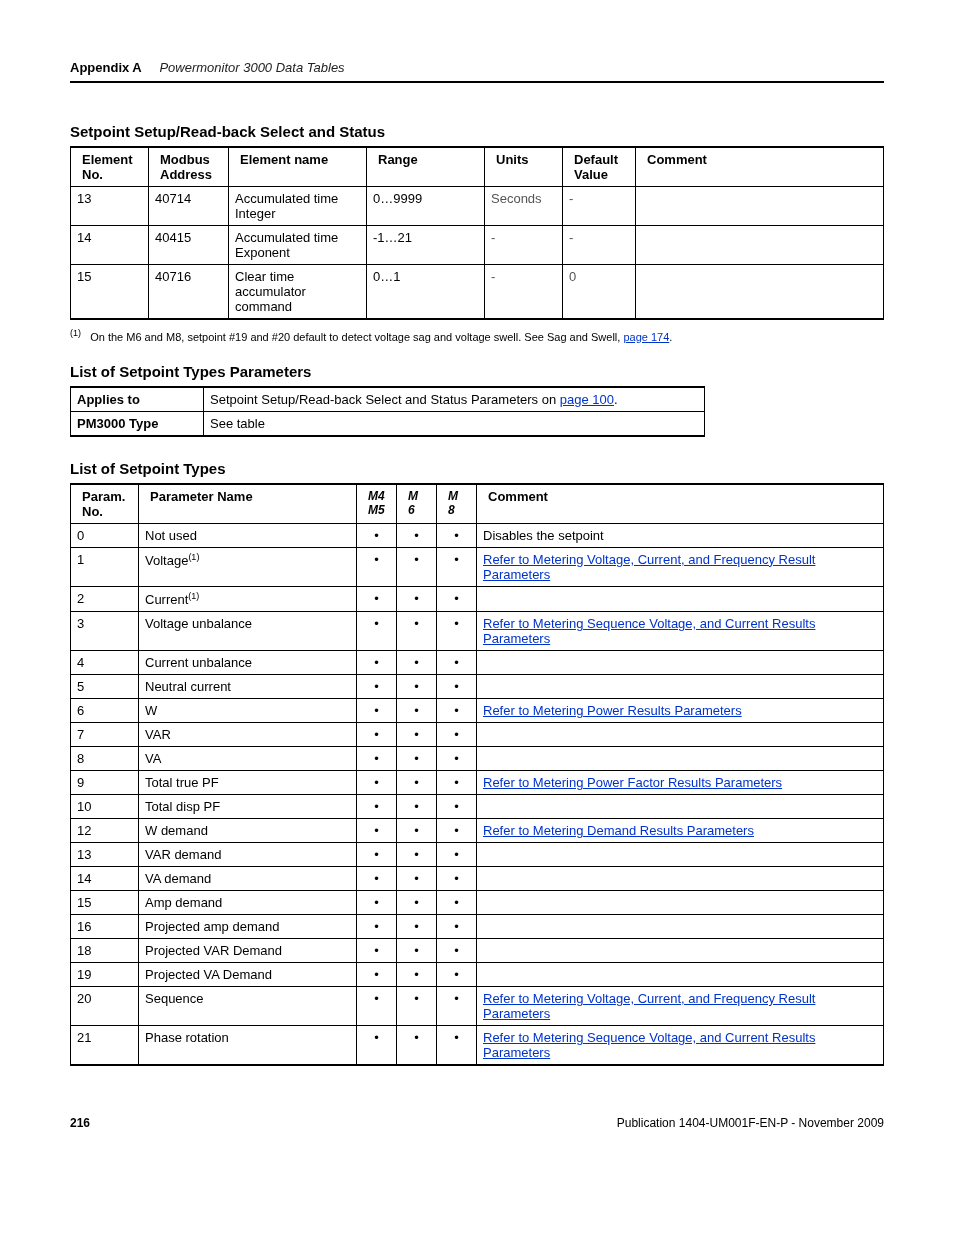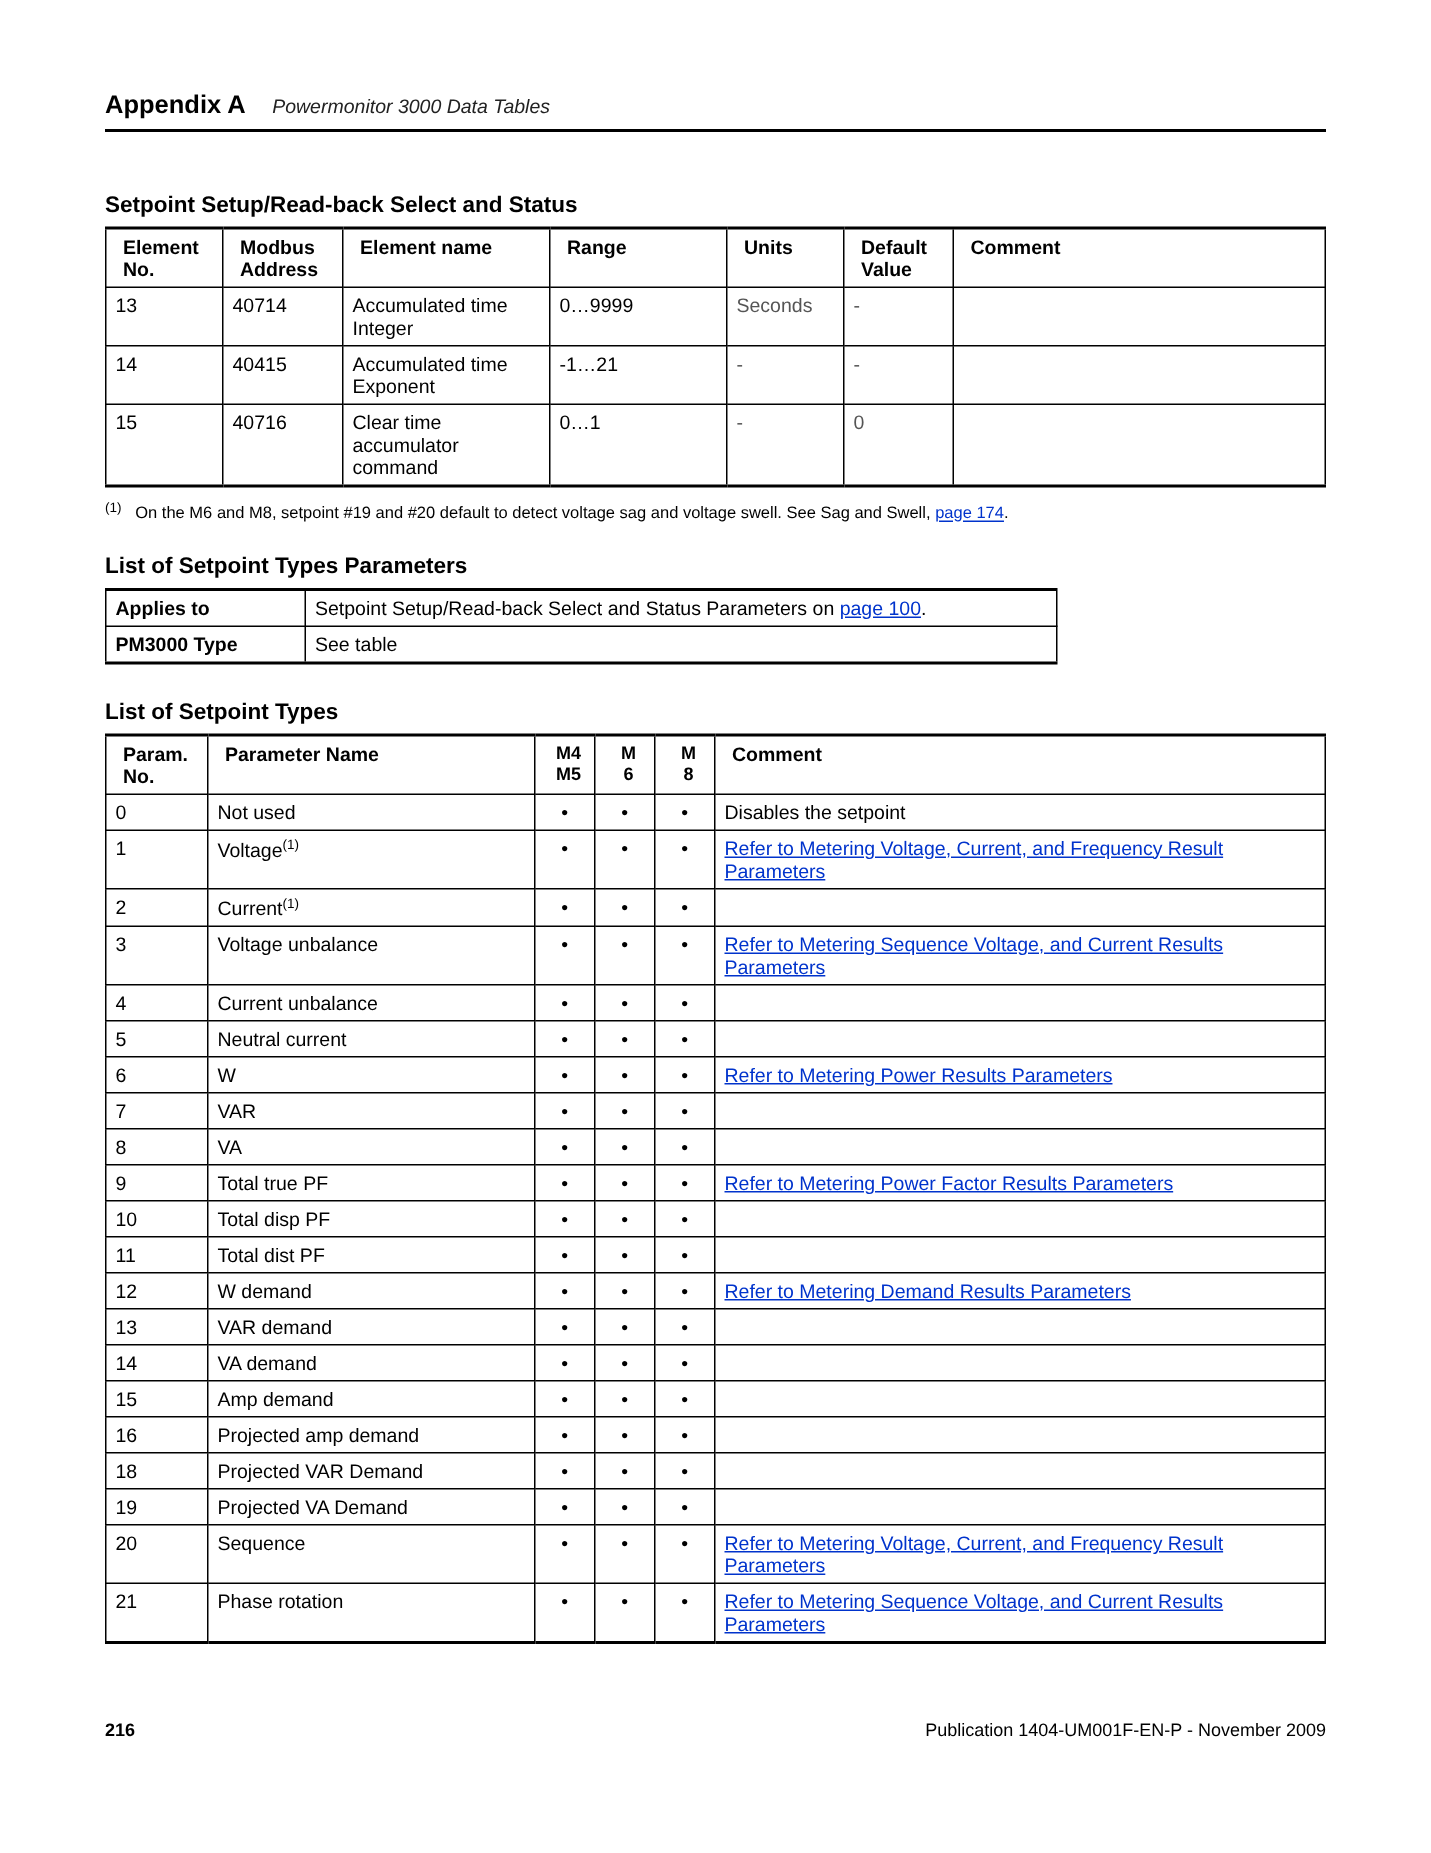"Appendix A" .appendix-label { font-size: 17px -> 13px }
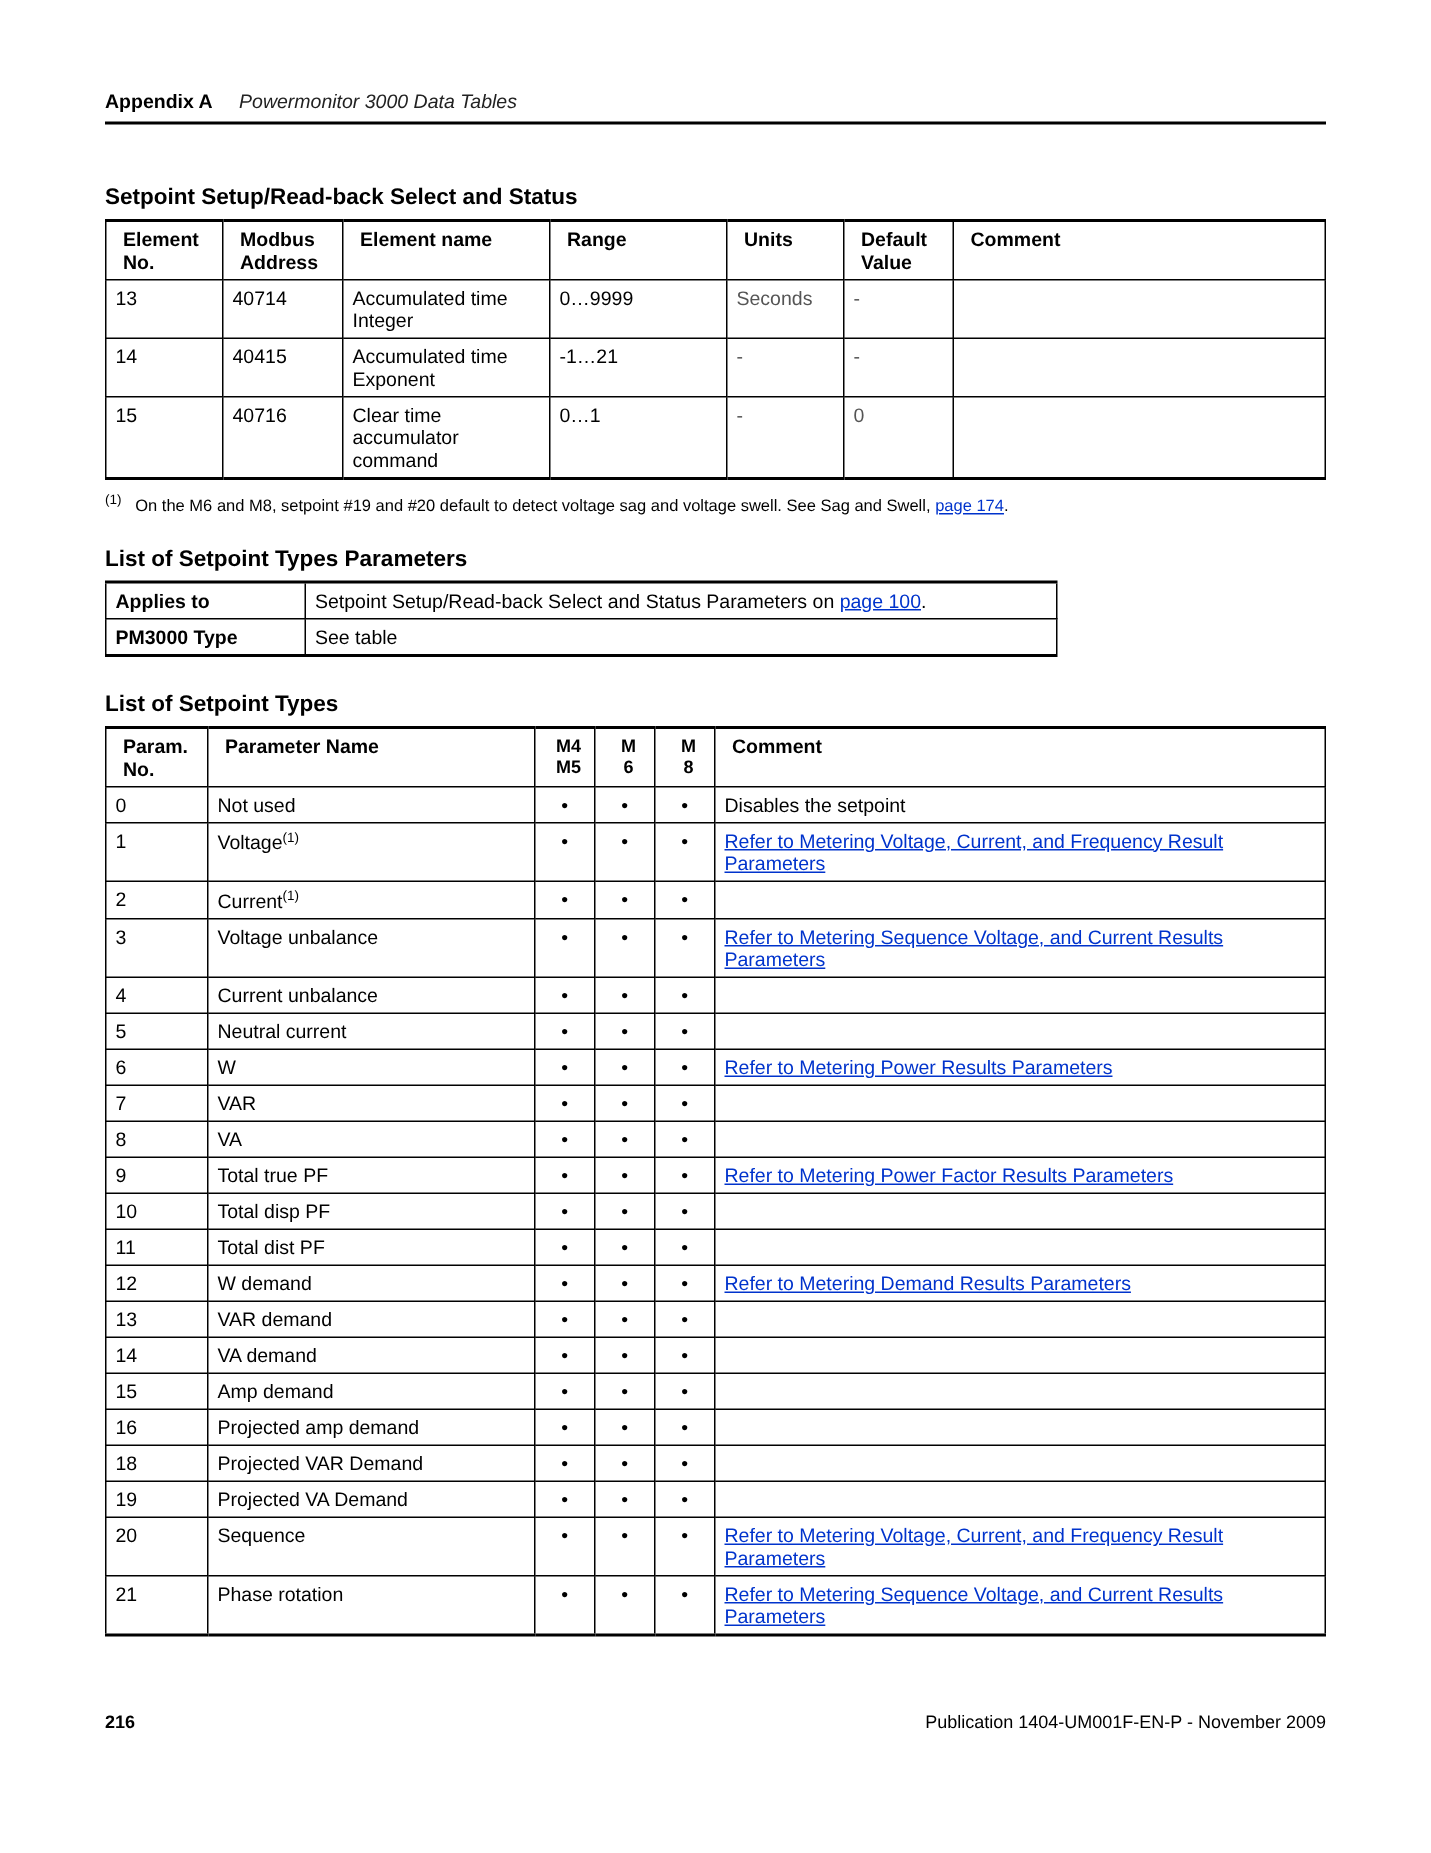"M4" .col-narrow { font-style: none -> italic; text-align: center -> none }
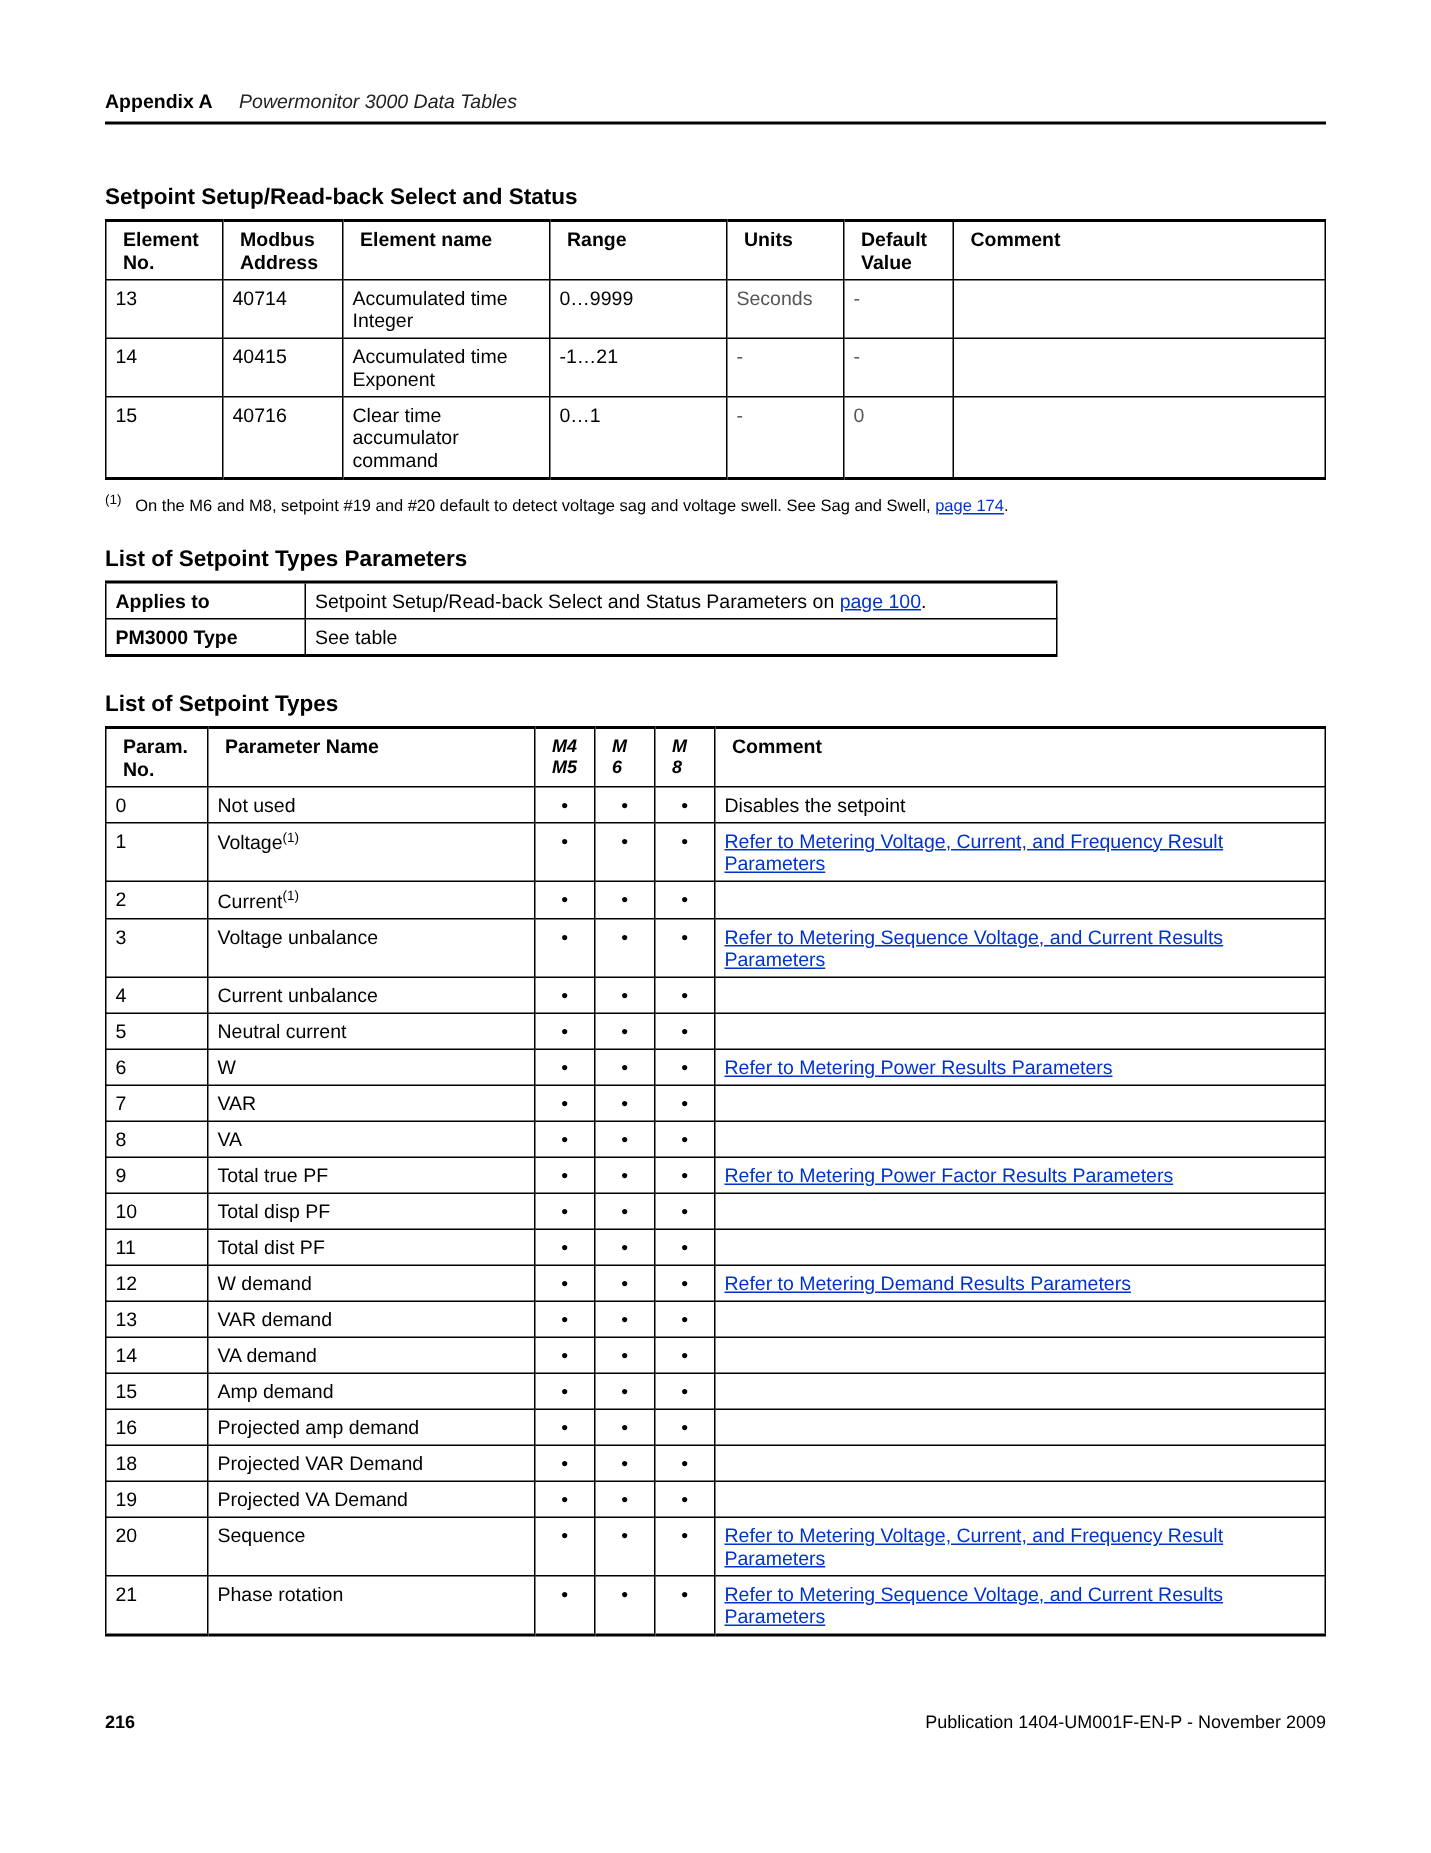"11" tr { html: <tr> <td>11</td> <td>Total dist PF</td> <td>•</td> <td>•</td> <td>•</td> <td></td> </tr> -> none }
